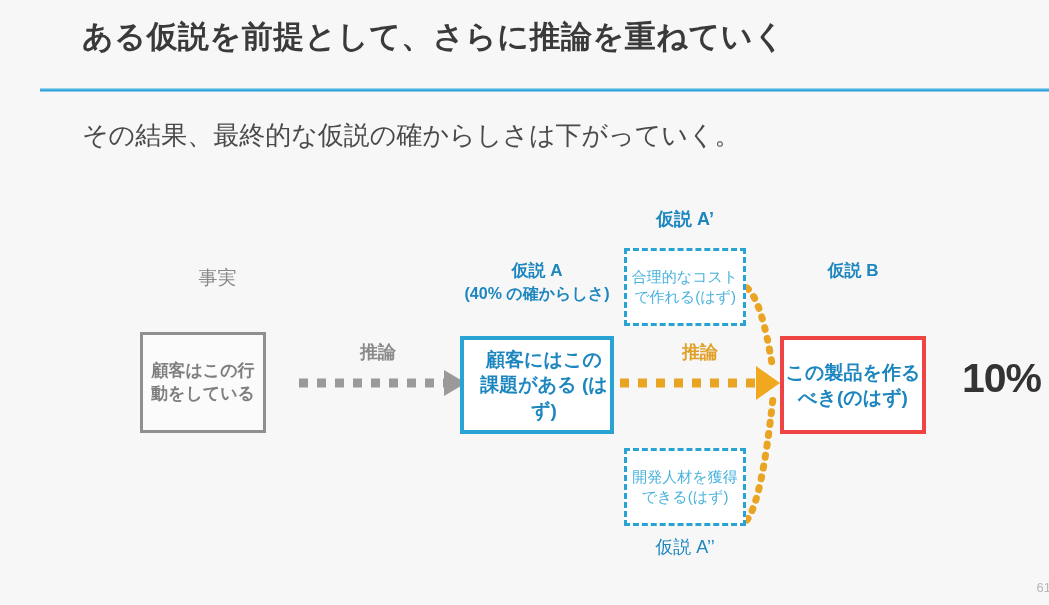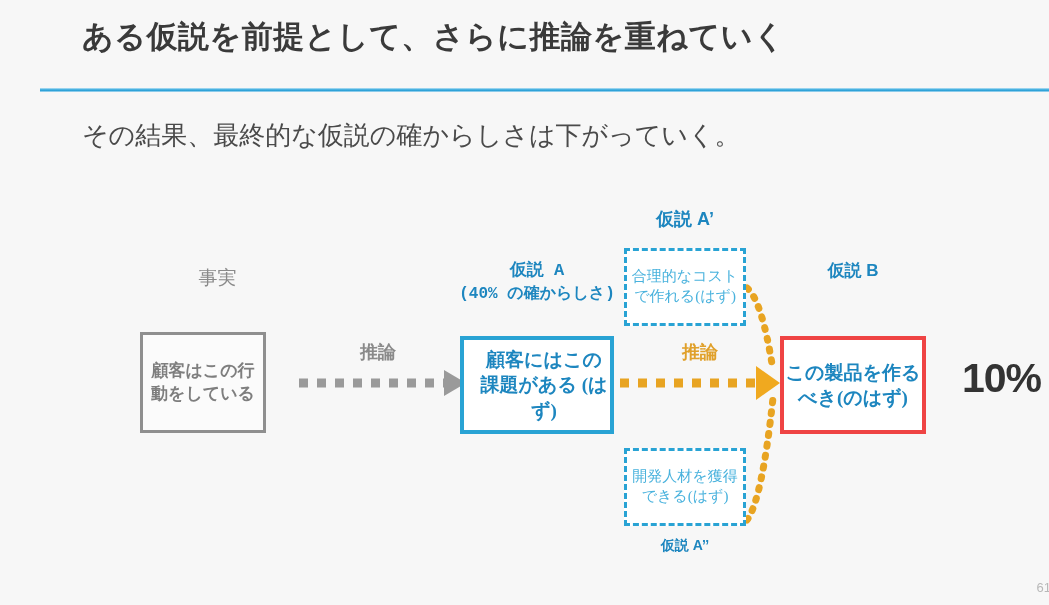"仮説 A" .lbl-a { font-family: Liberation Mono, monospace -> none }
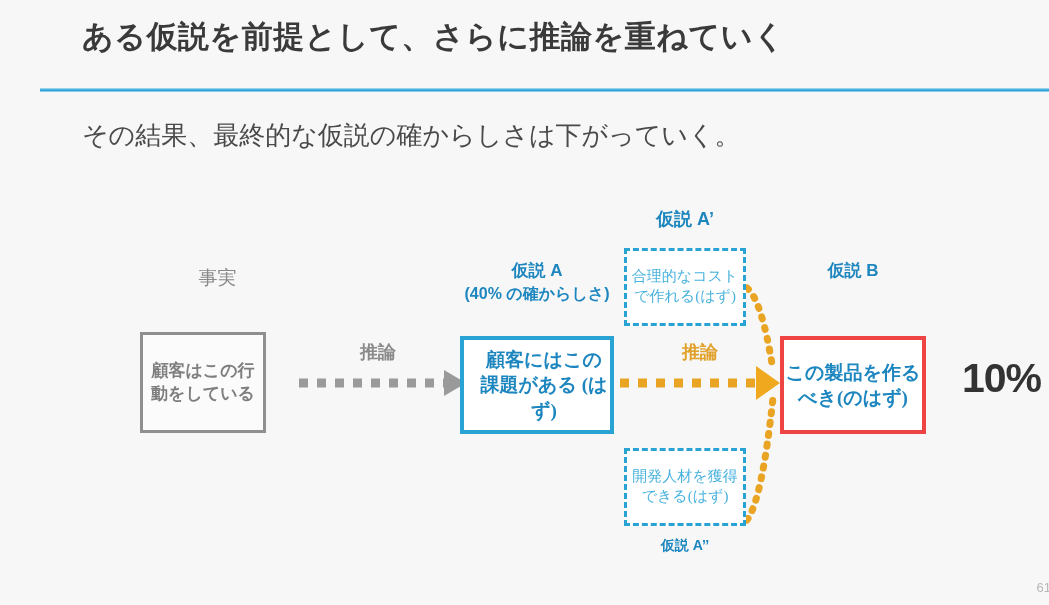"合理的なコストで作れる(はず)" .node { font-family: Liberation Serif, serif -> none }
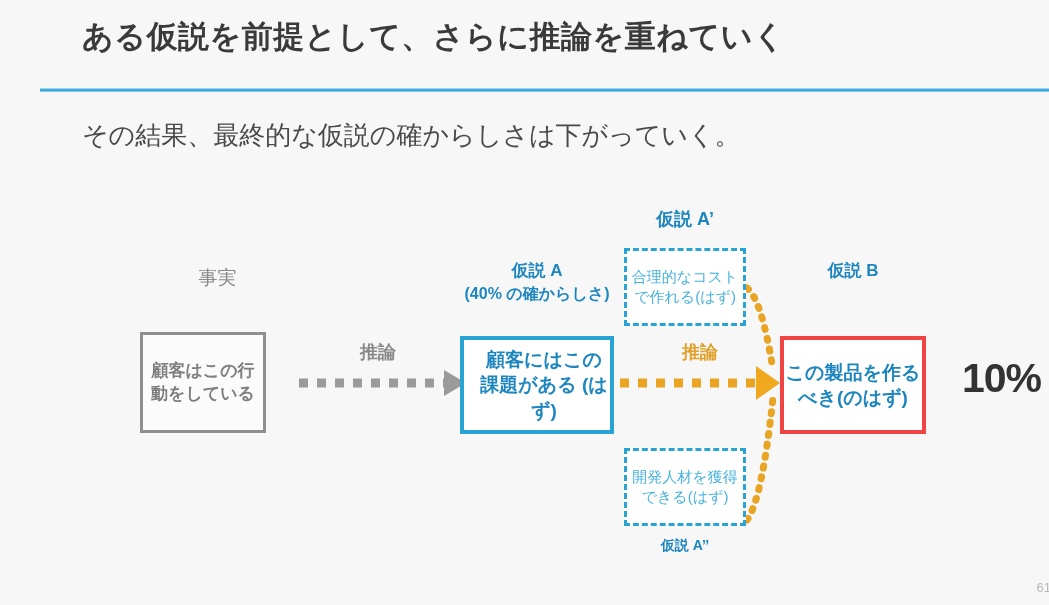"仮説 A’’" .lbl-app { font-size: 14px -> 18px; font-weight: bold -> normal }
